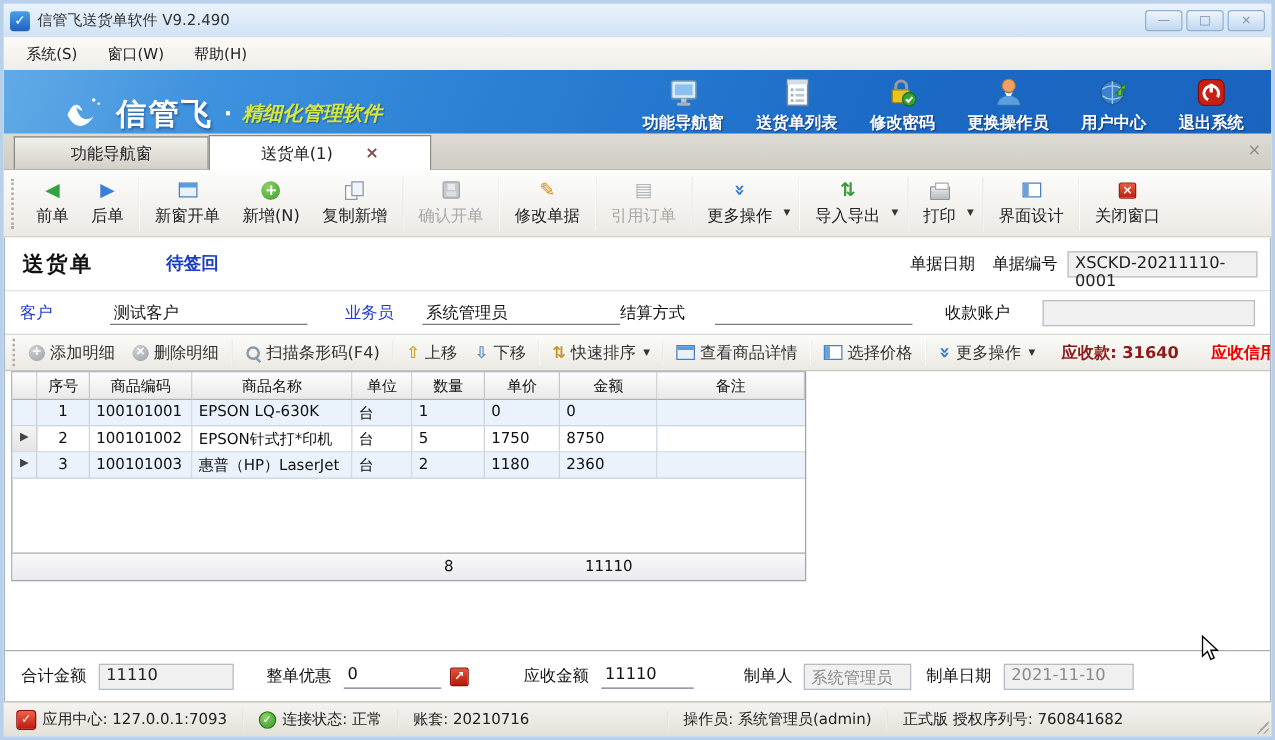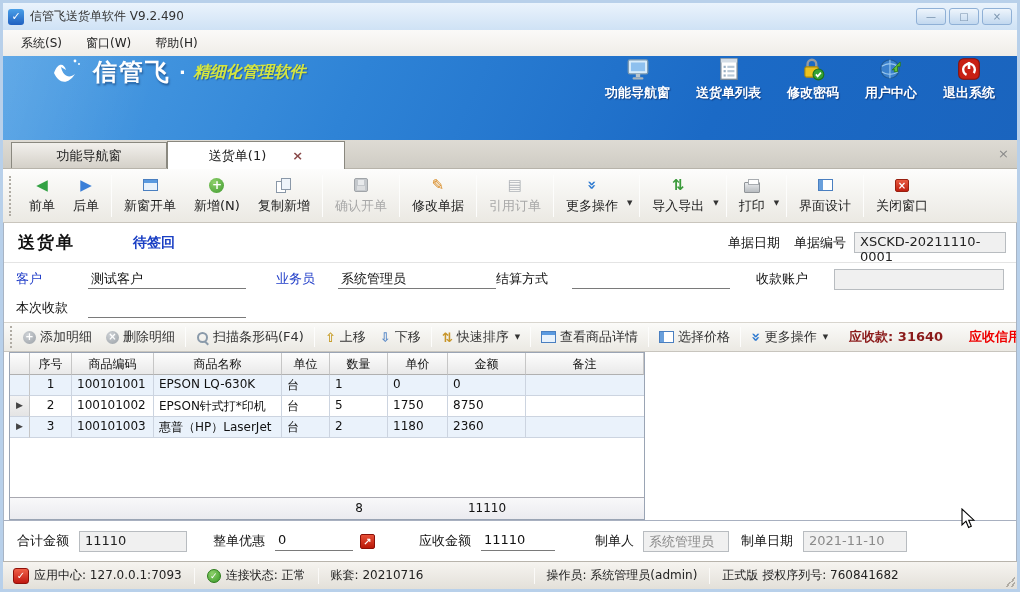"信管飞" .bluehead { align-items: flex-start -> flex-end; height: 84px -> 51px }
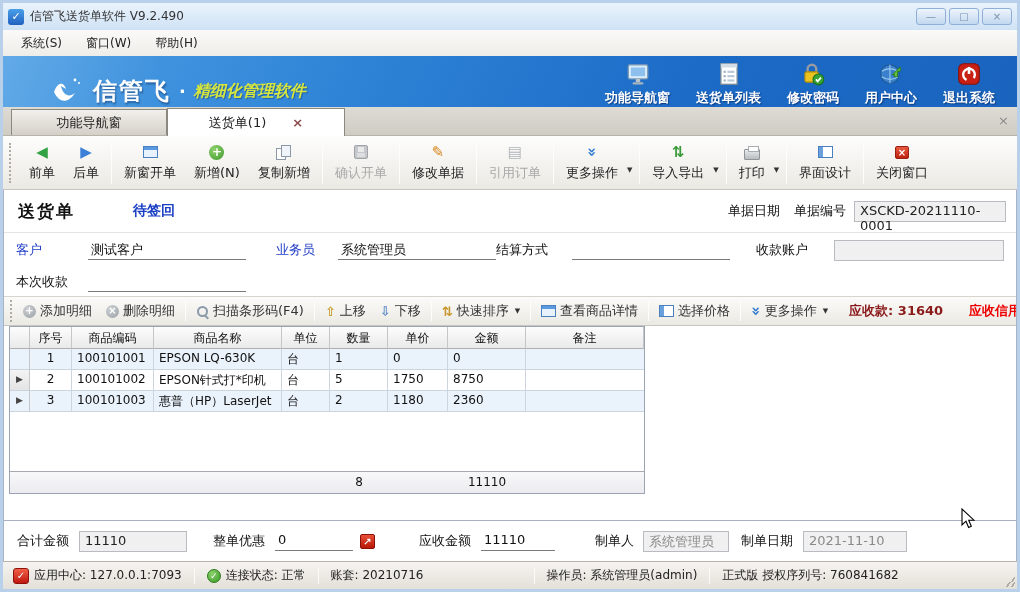"更换操作员" div.navitem { html: none -> <div> <svg> <circle></circle> <path></path> <path></path> </svg> <span>更换操作员</span> </div> }
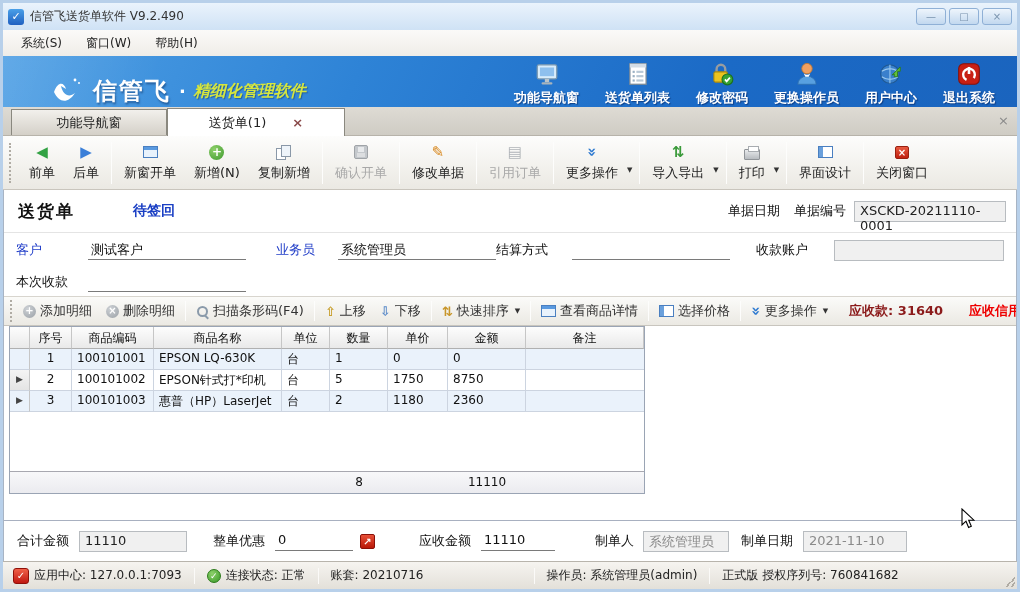"本次收款" div.frow { html: <div> <span>本次收款</span> <span></span> </div> -> none }
